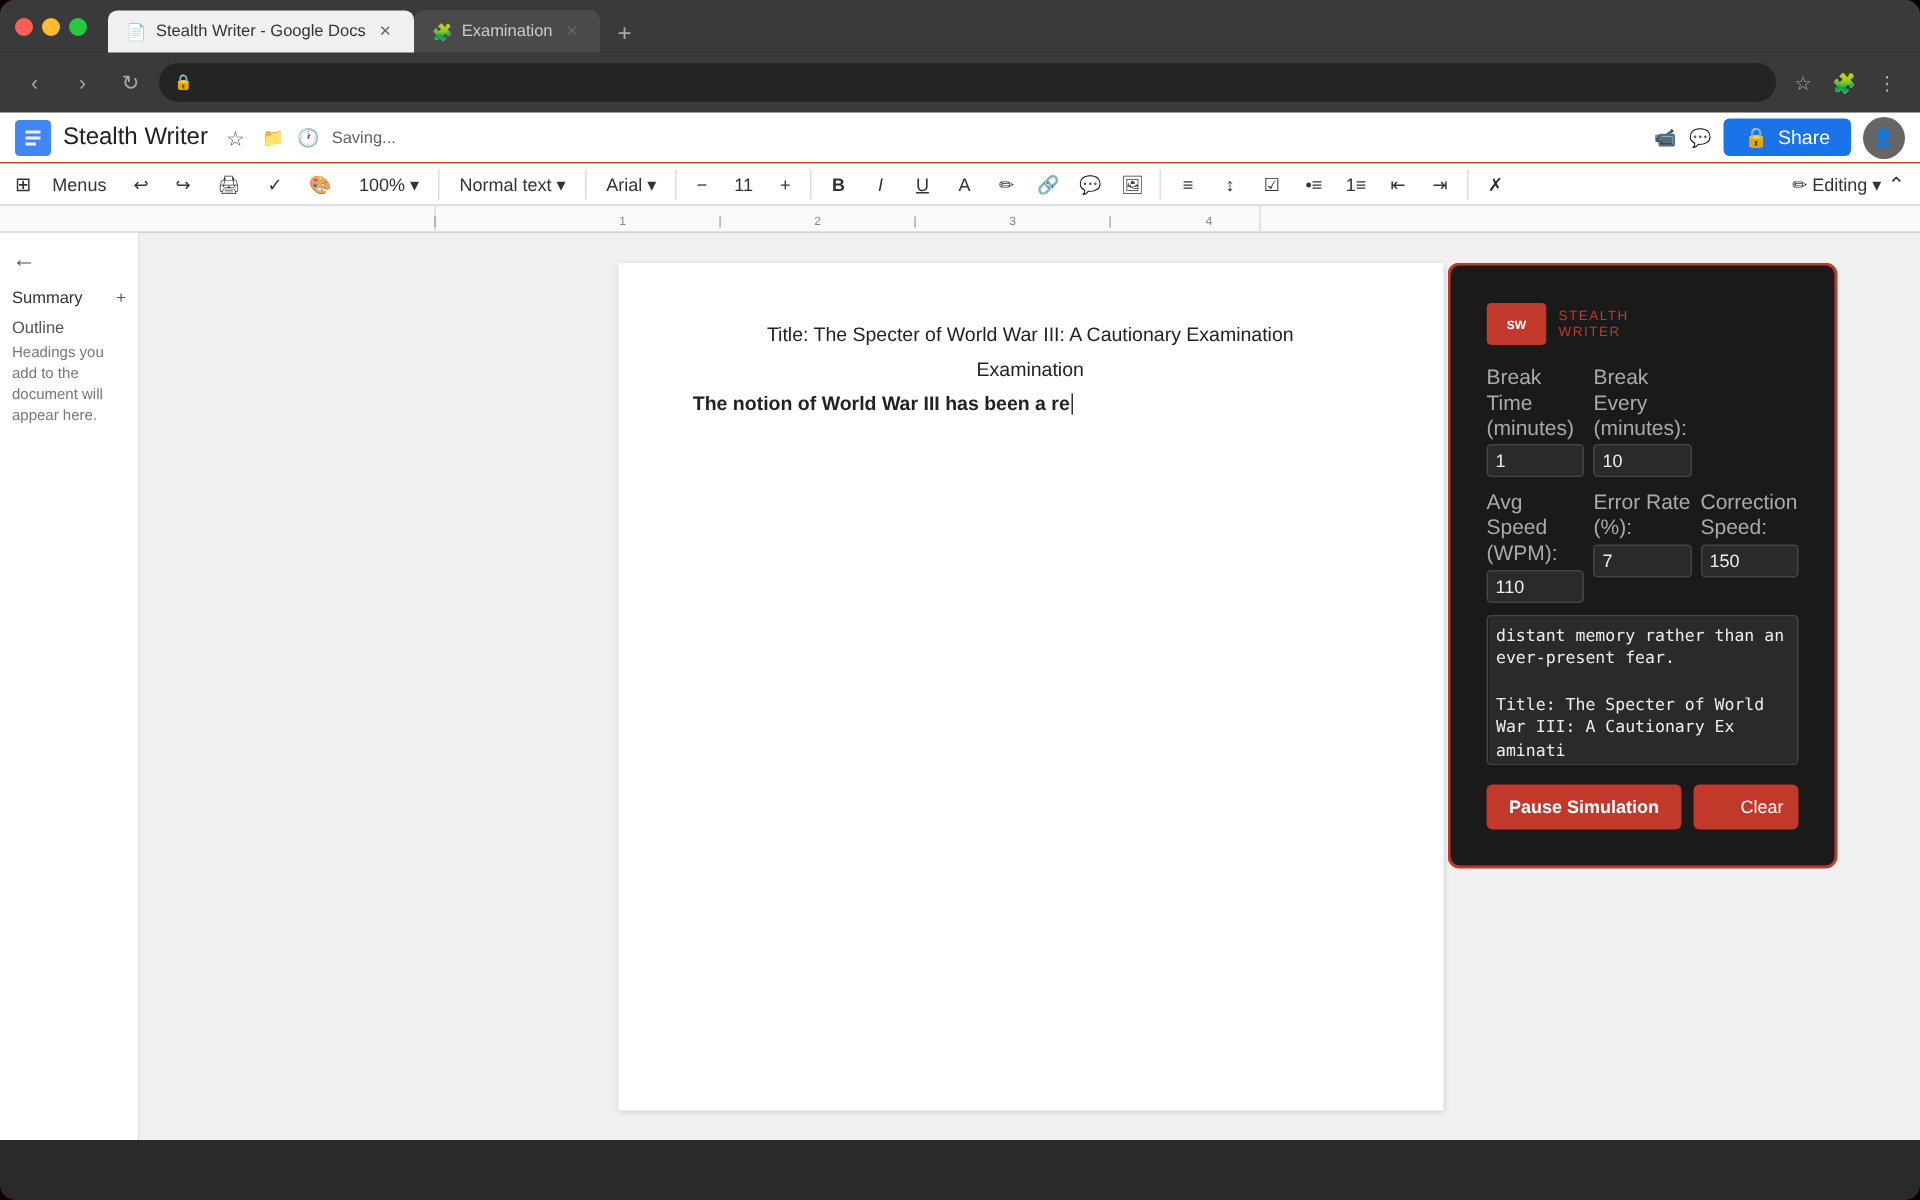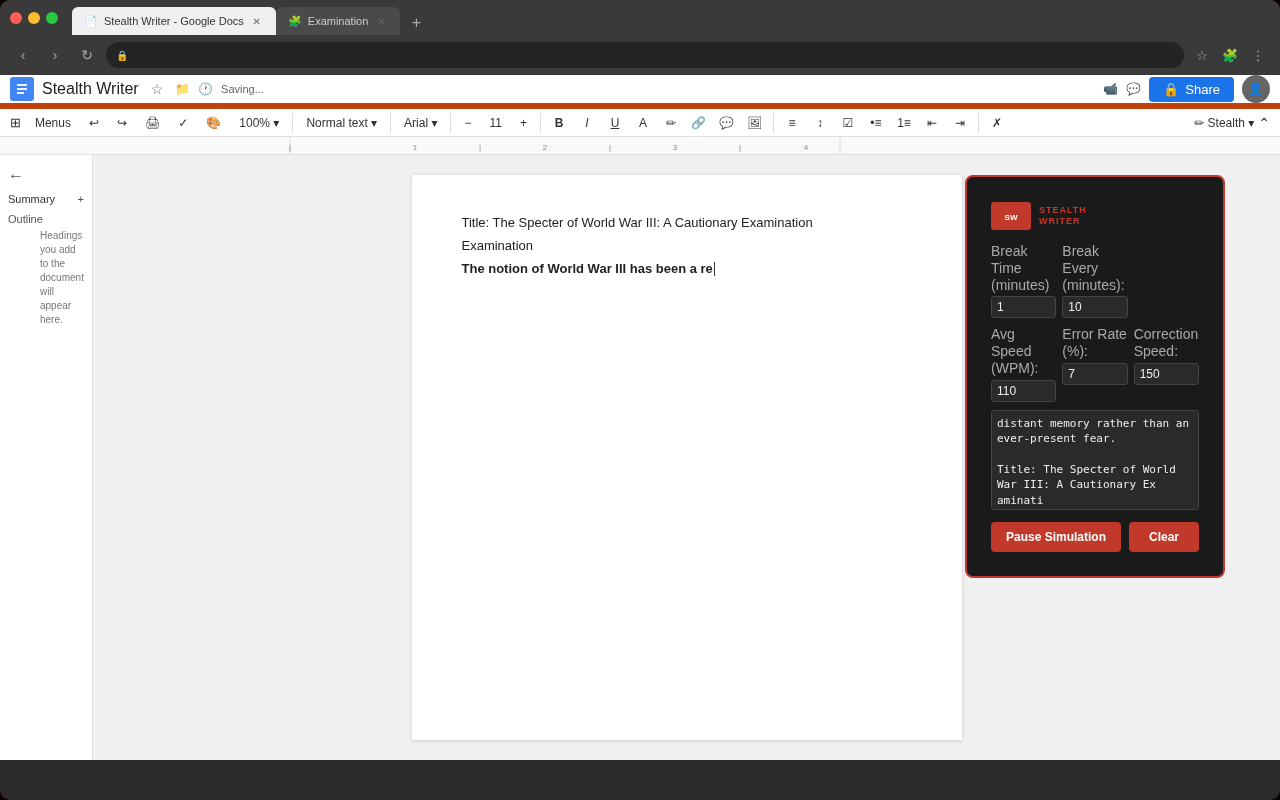"Stealth Writer" .docs-header { border-bottom: 6px solid #c2410c -> 1px solid #c2410c }
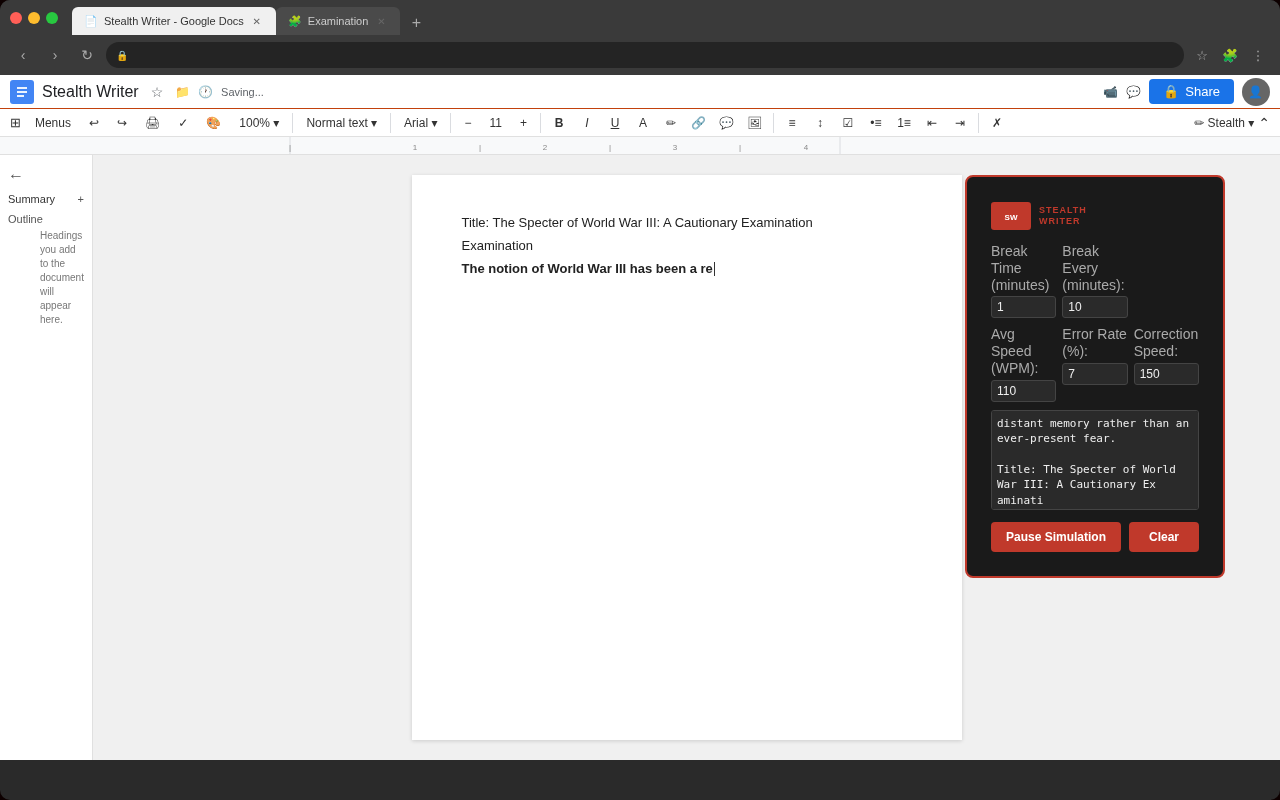"✏ Stealth ▾" div { text: Stealth -> Editing }
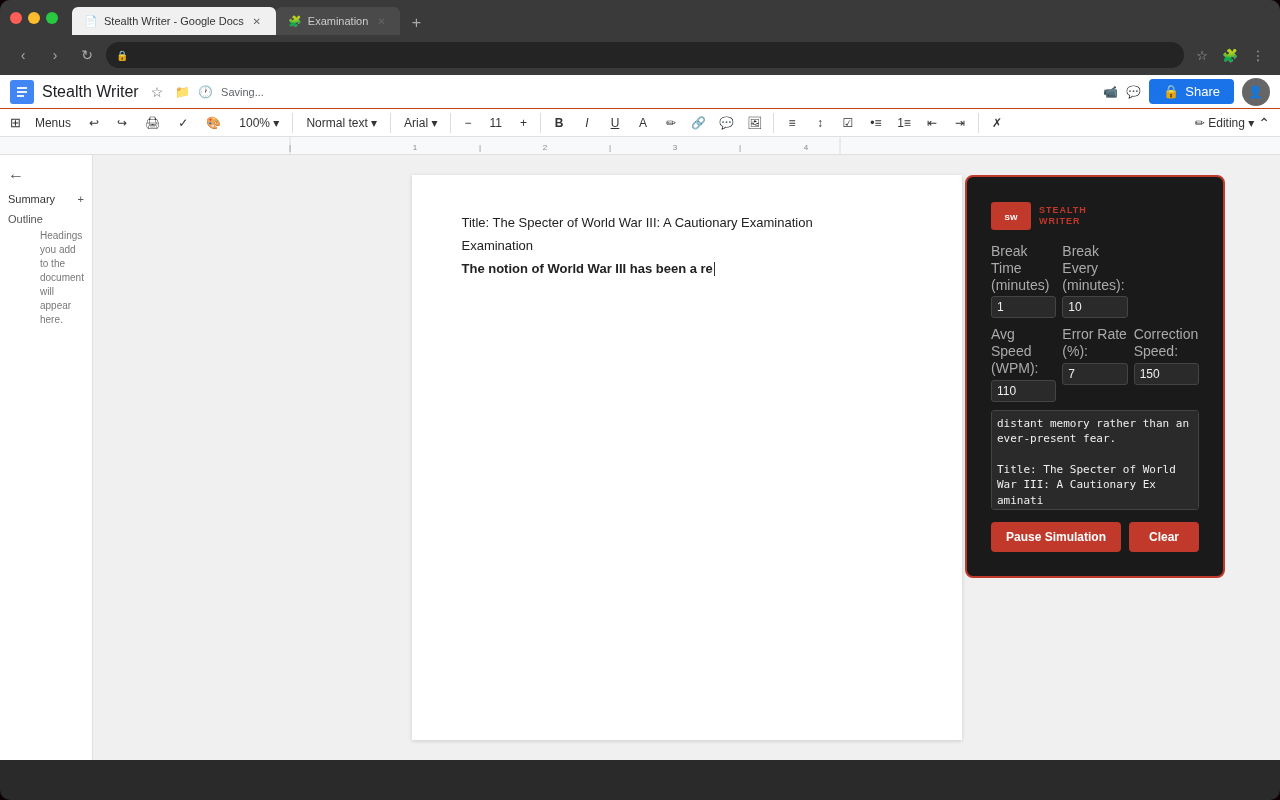"STEALTH" div { font-weight: bold -> normal }
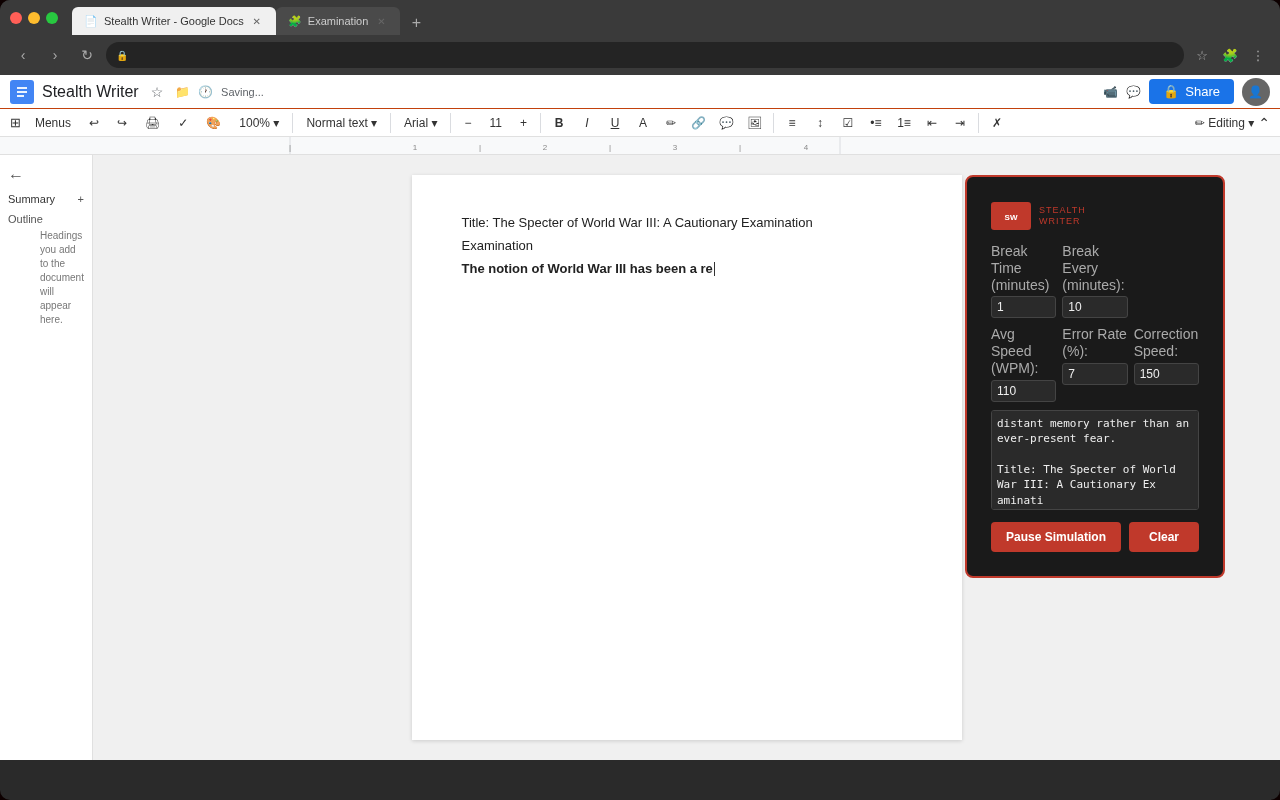"Title: The Specter of World" .doc-page { text-align: none -> center }
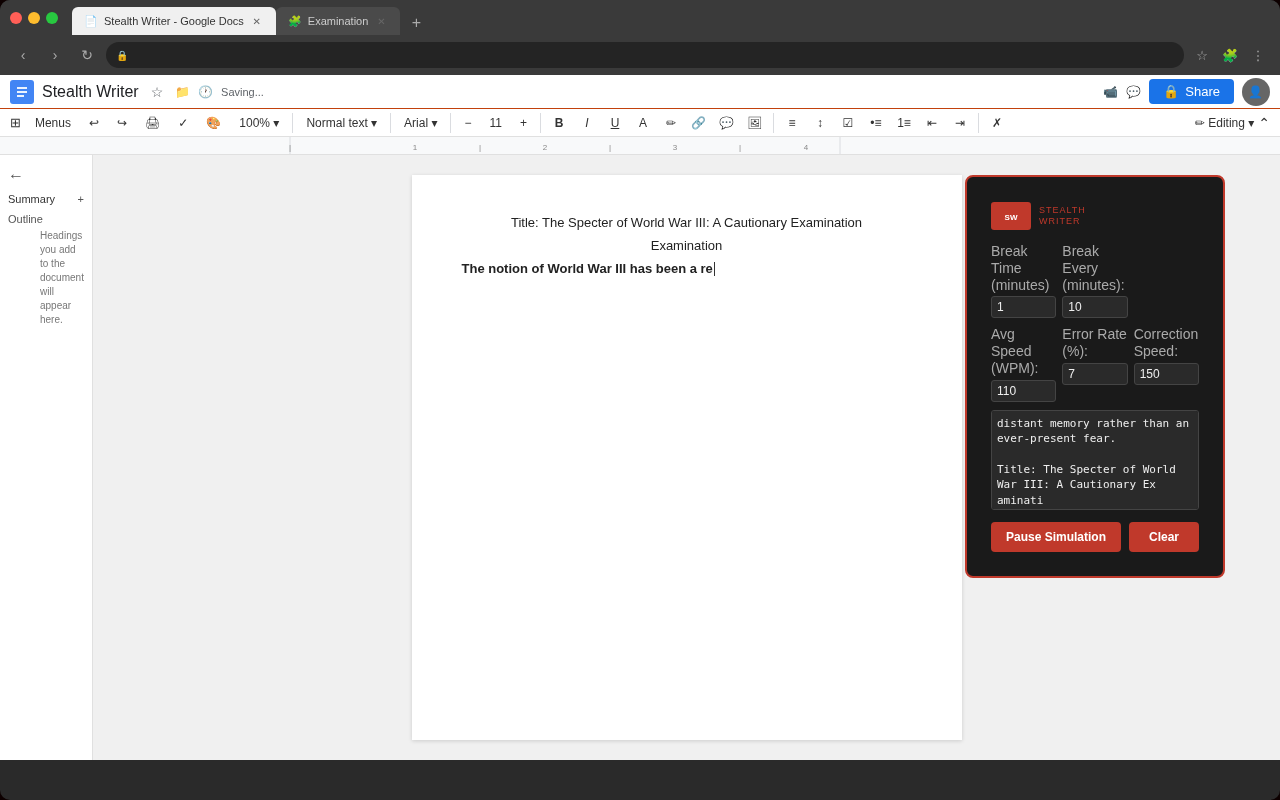"Headings you add to the" .sidebar-outline-text { margin-left: 32px -> none }
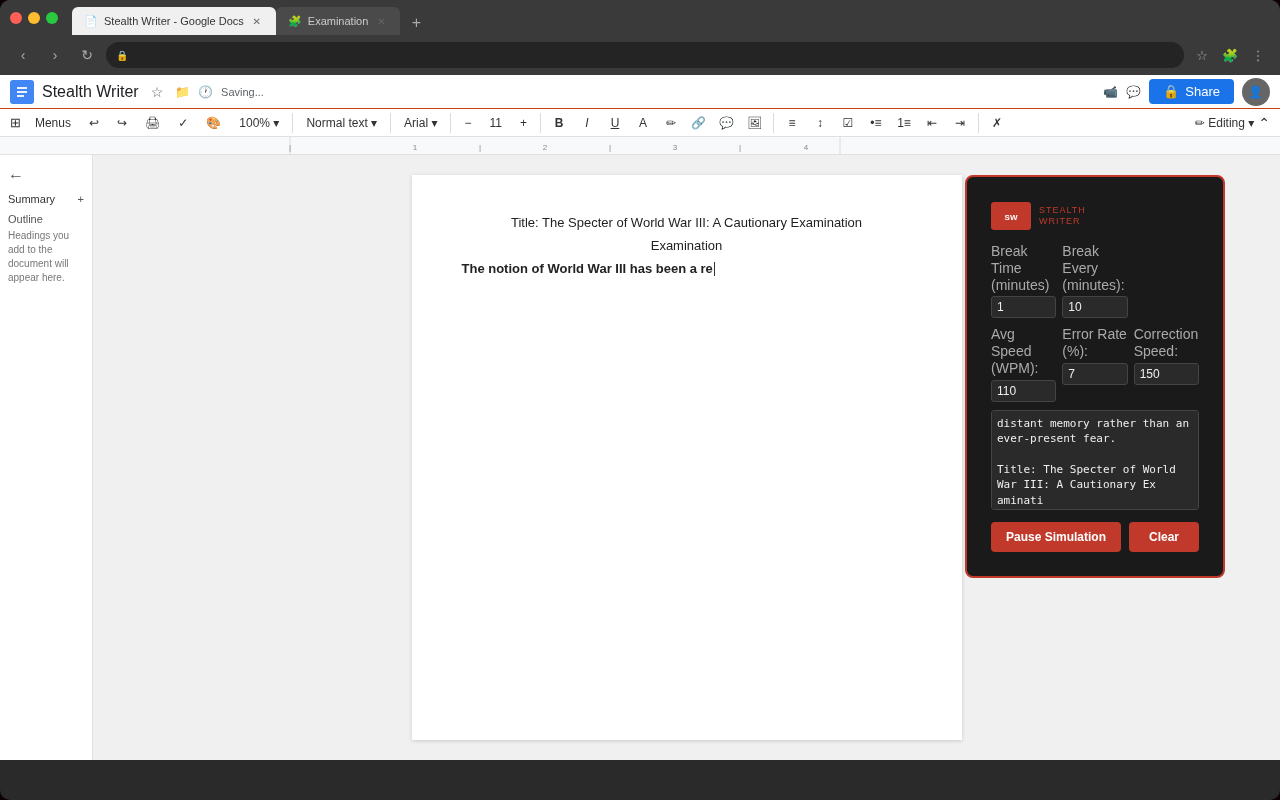"Clear" .widget-btn-clear { font-weight: 700 -> 400; text-align: none -> right }
